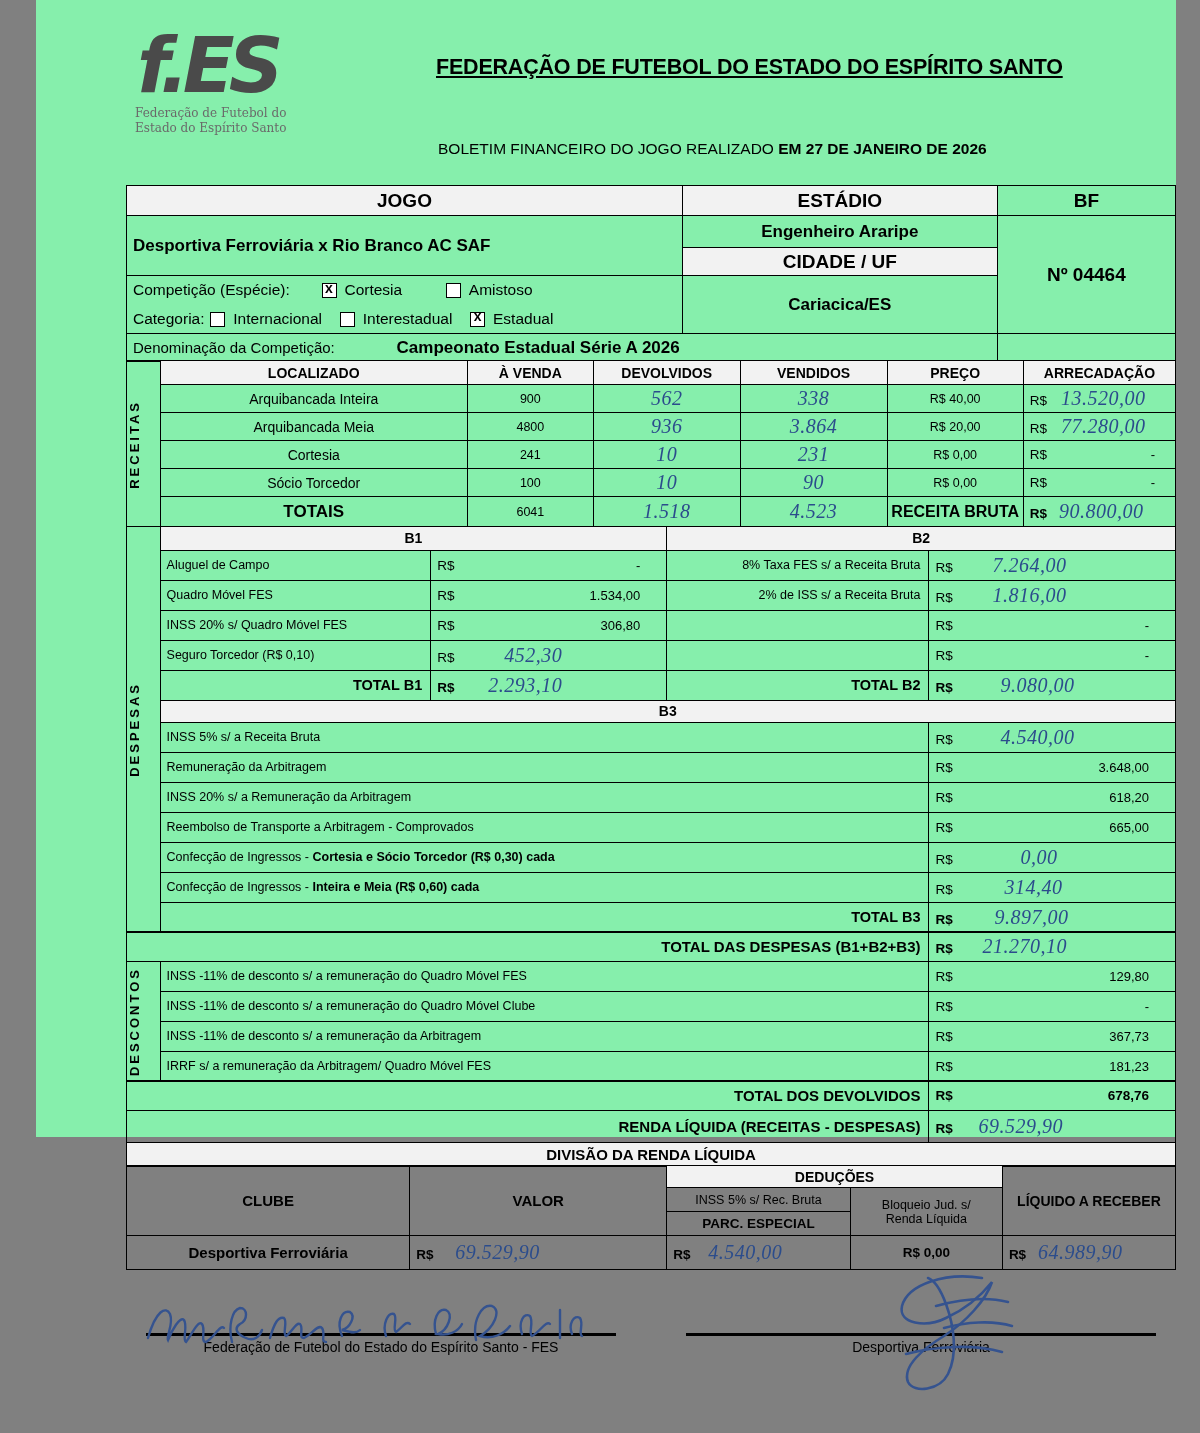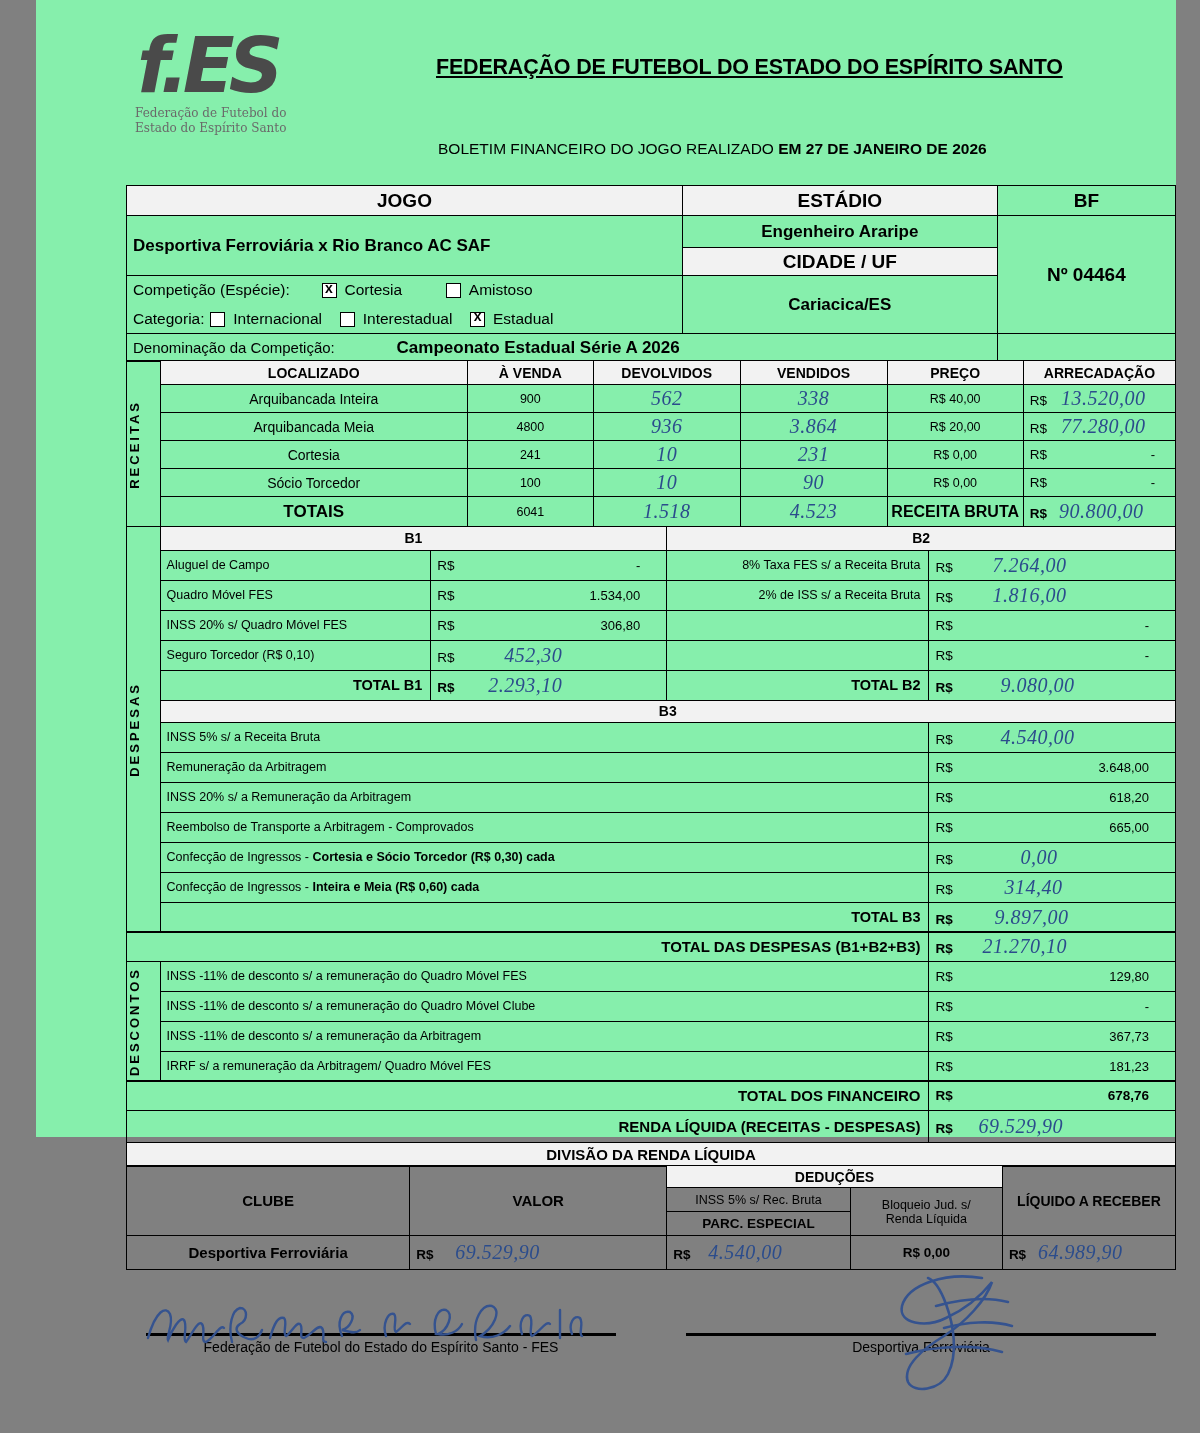"TOTAL DOS FINANCEIRO" td.r { text: FINANCEIRO -> DEVOLVIDOS }
